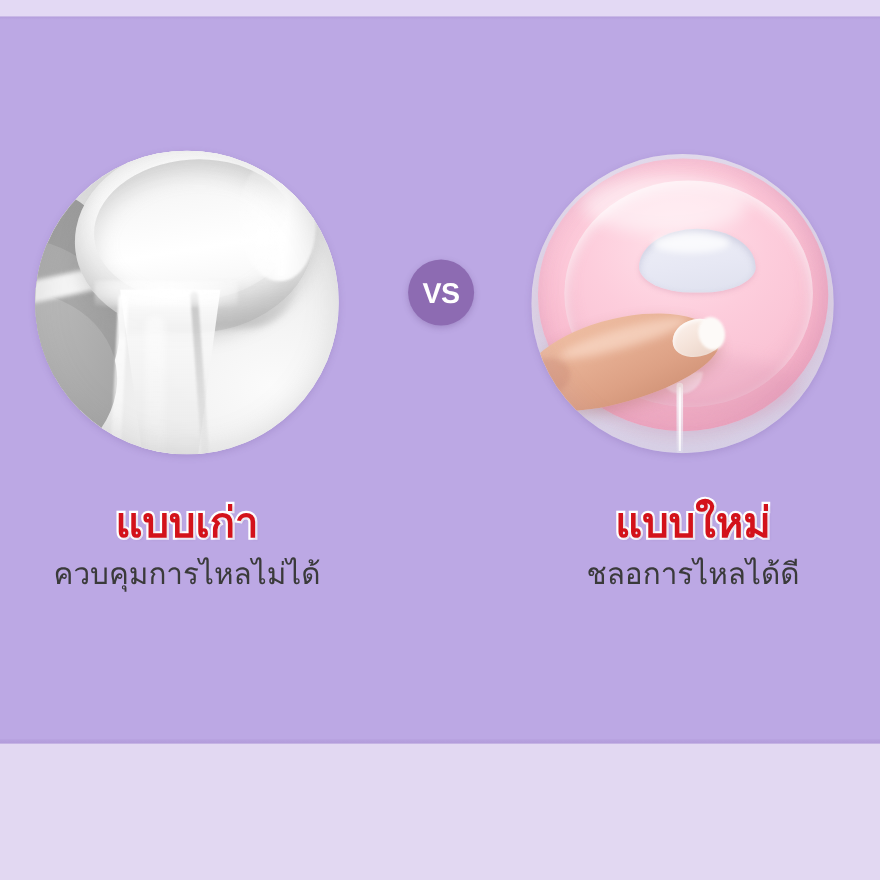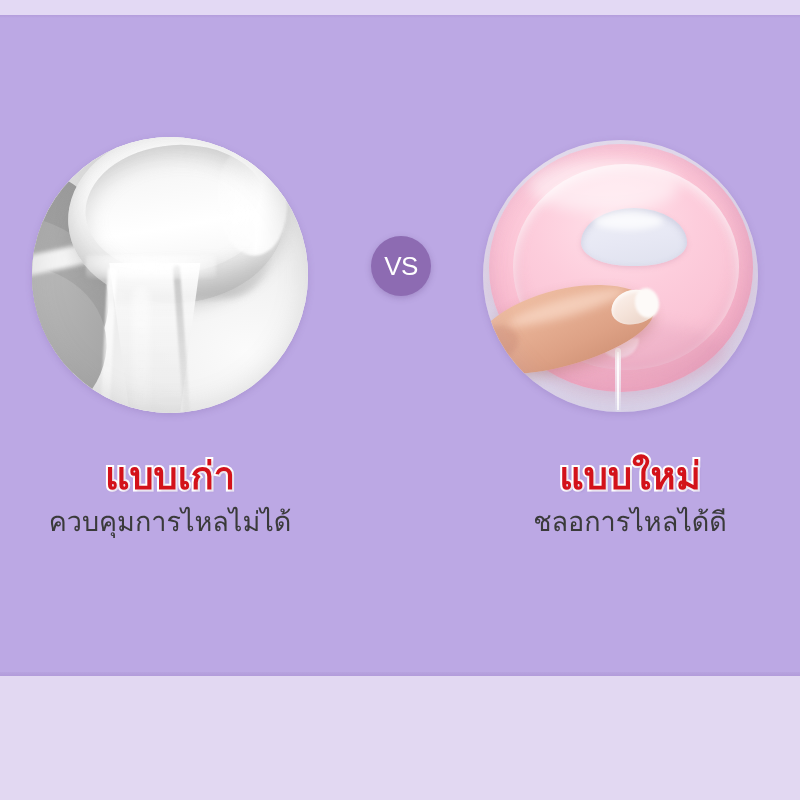"VS" .vs-badge span { font-weight: normal -> bold }
